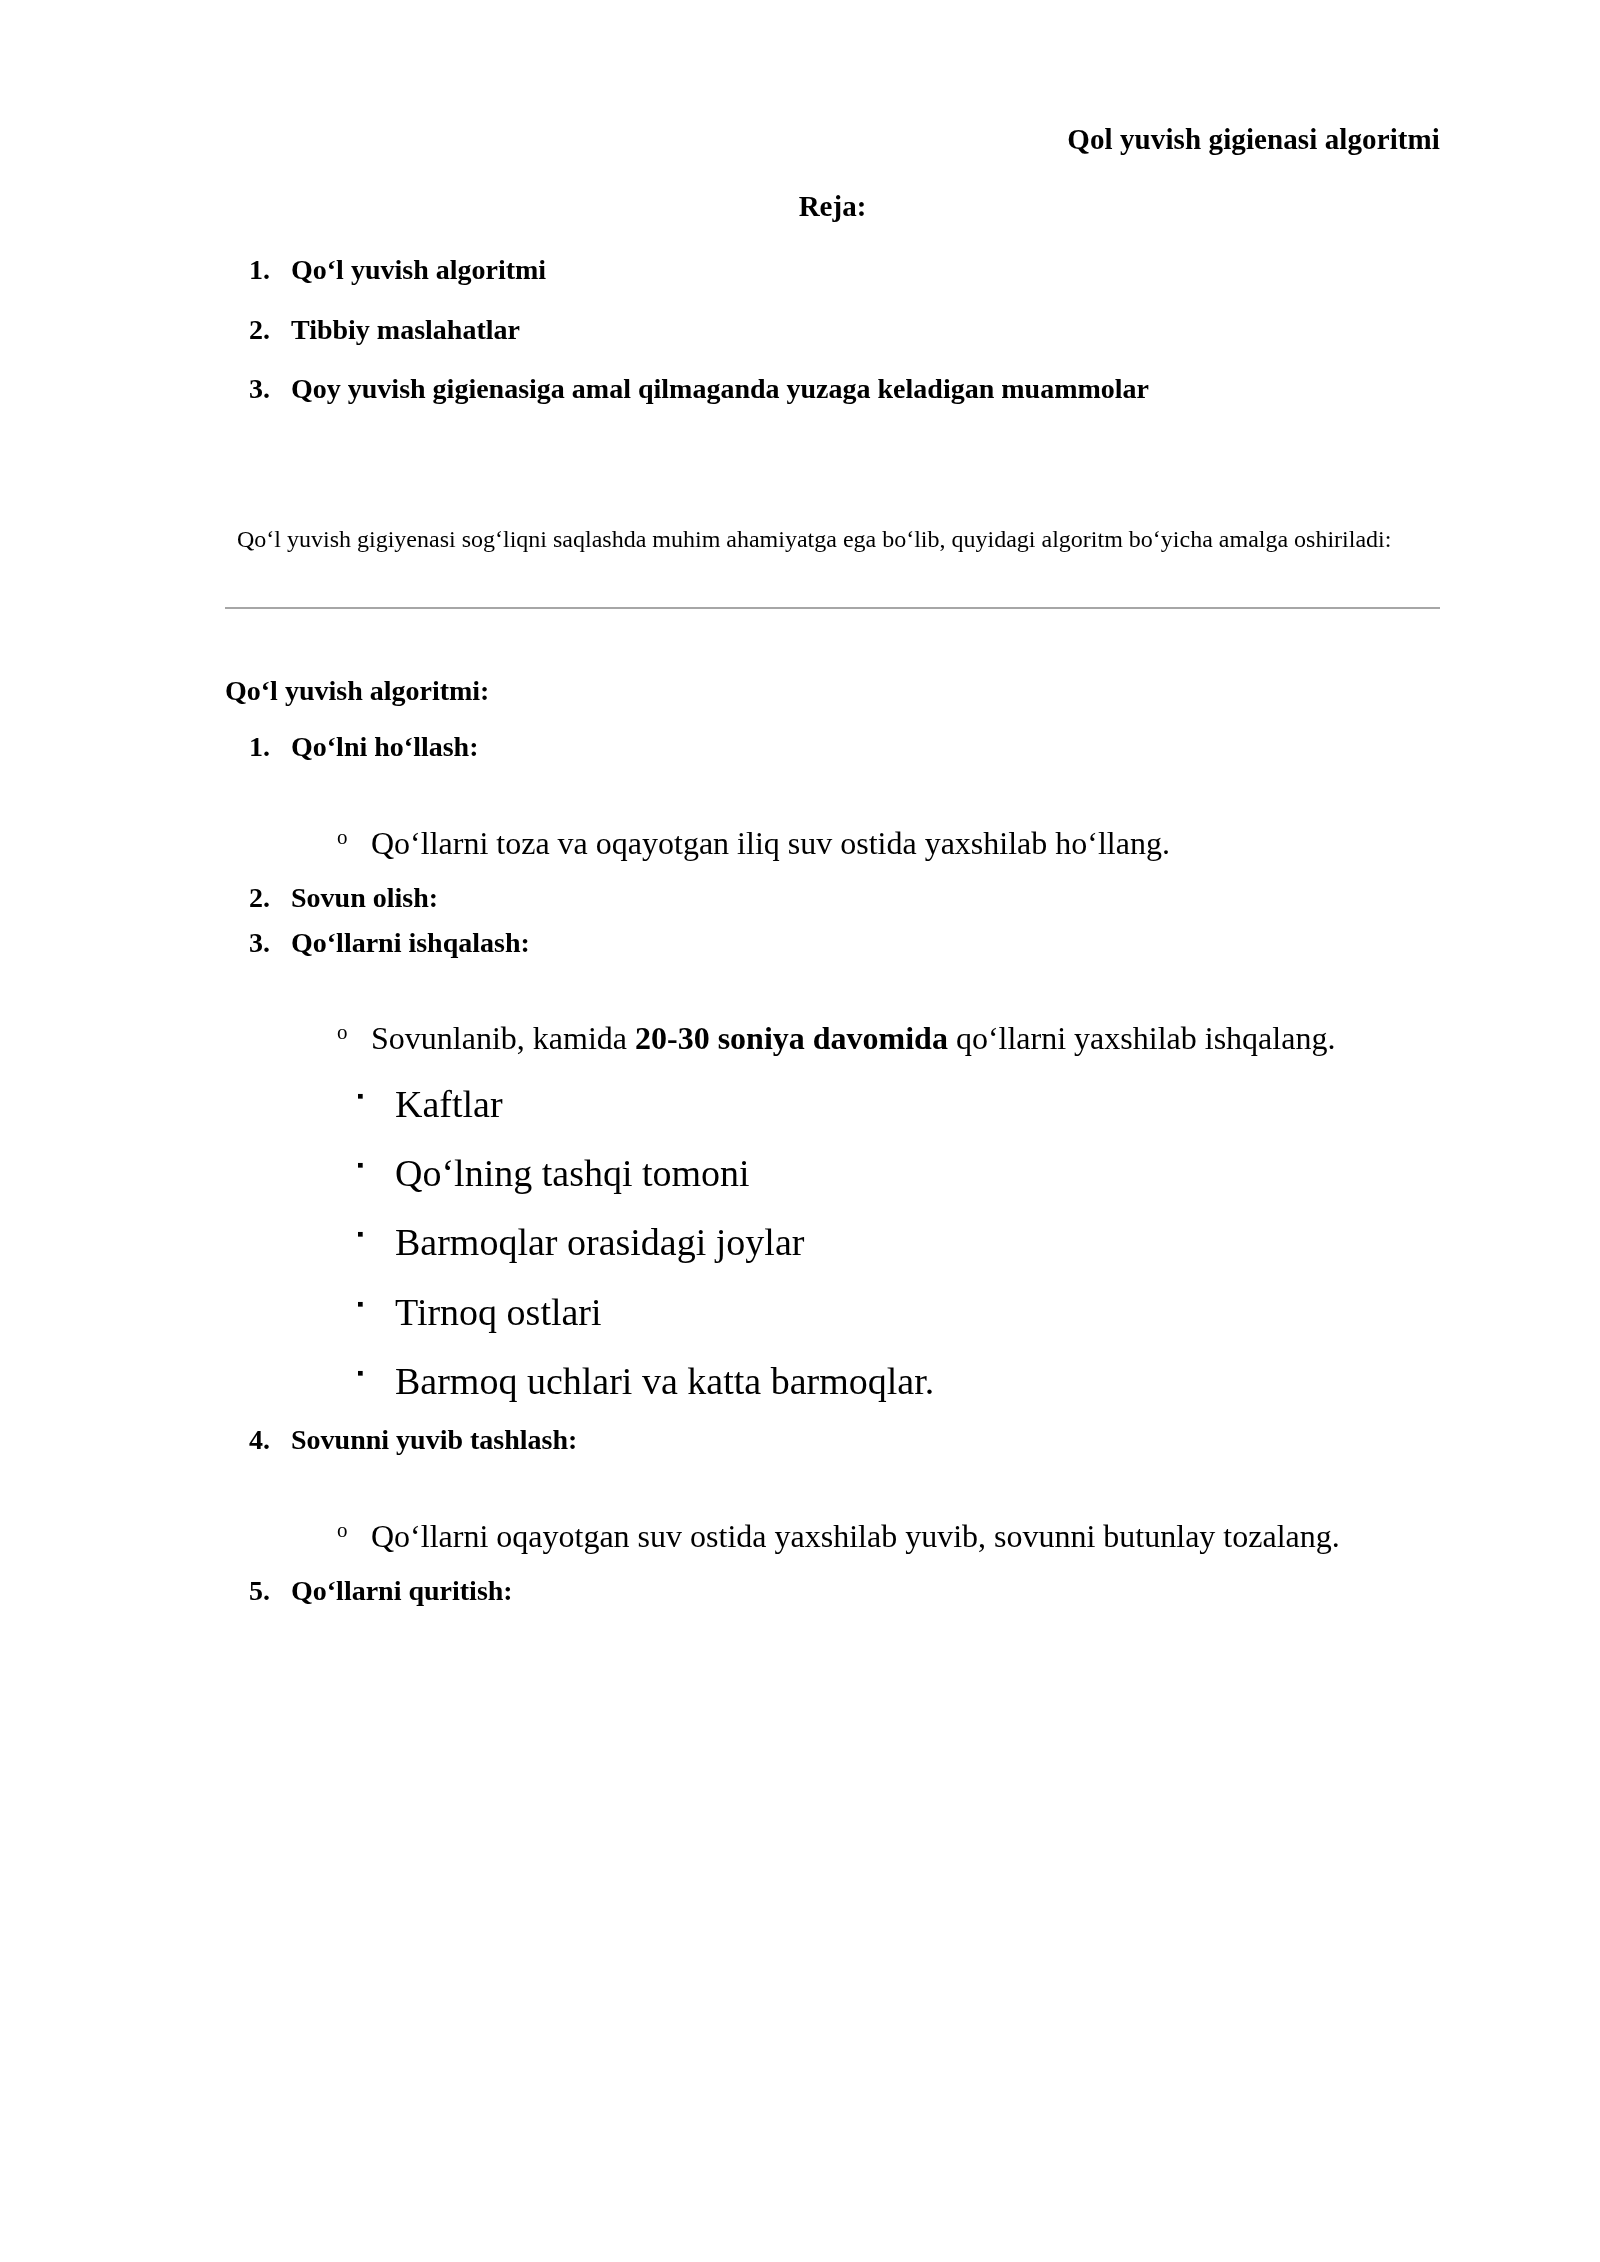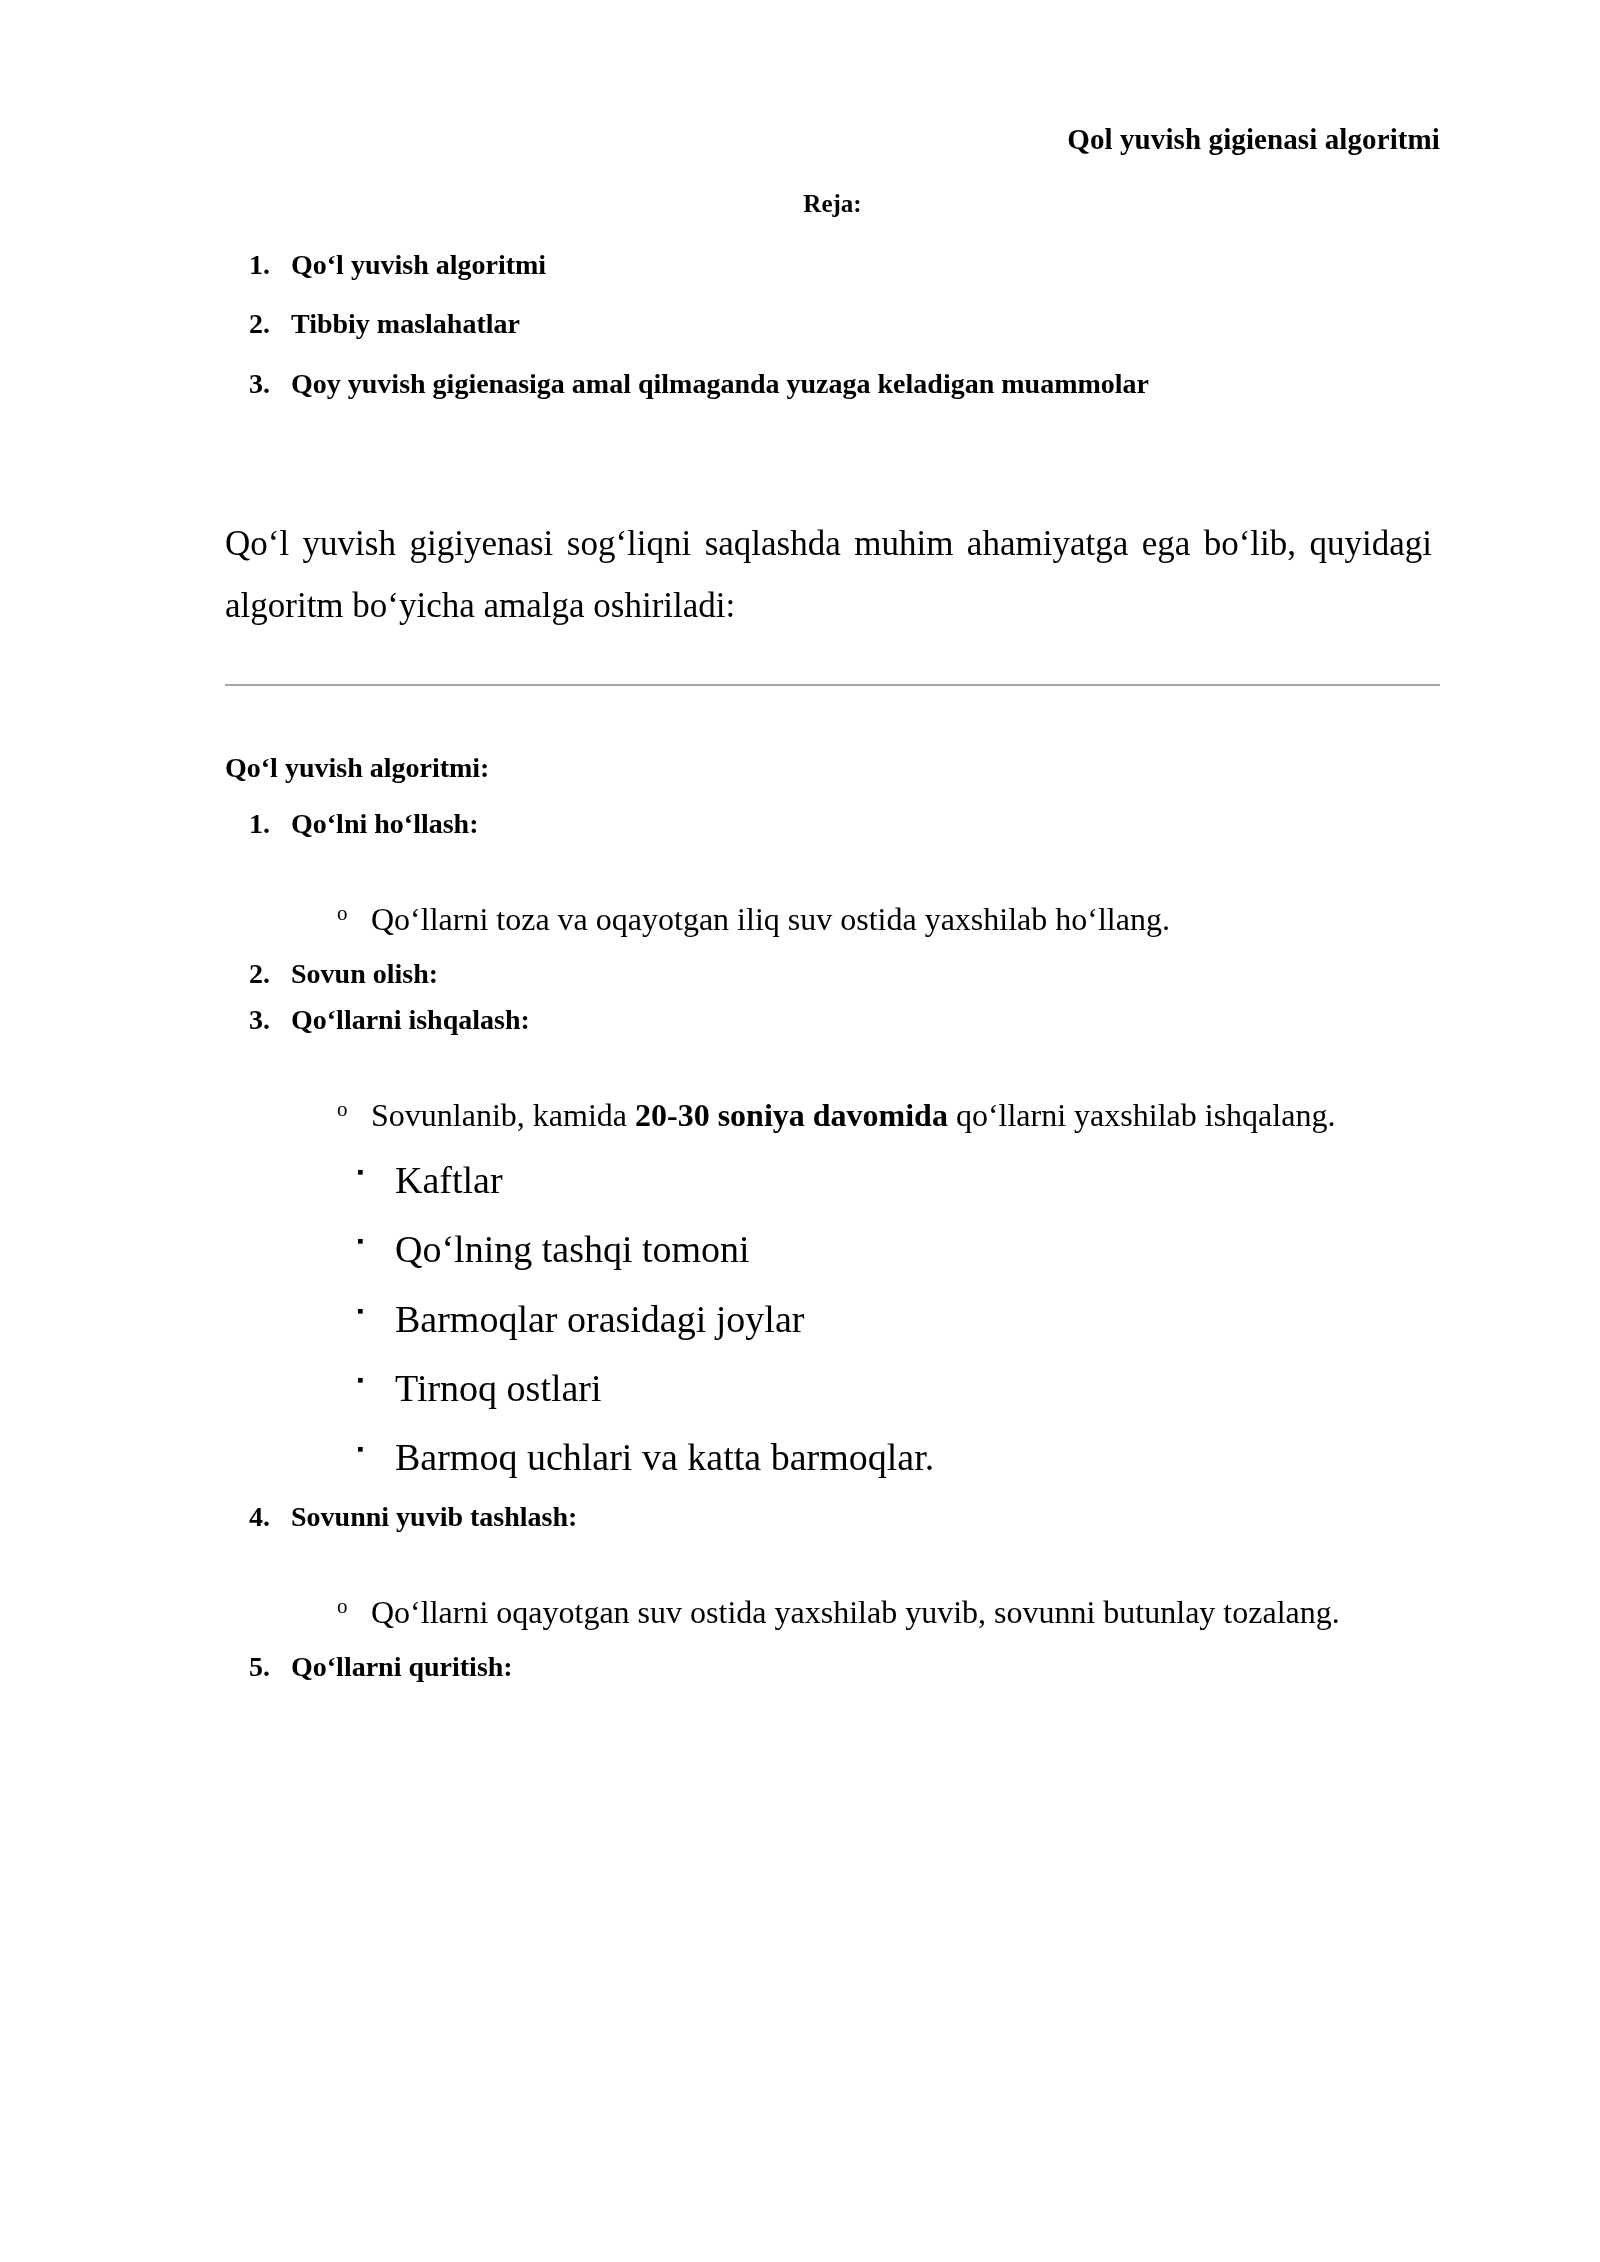"Reja:" .reja { font-size: 25px -> 29px }
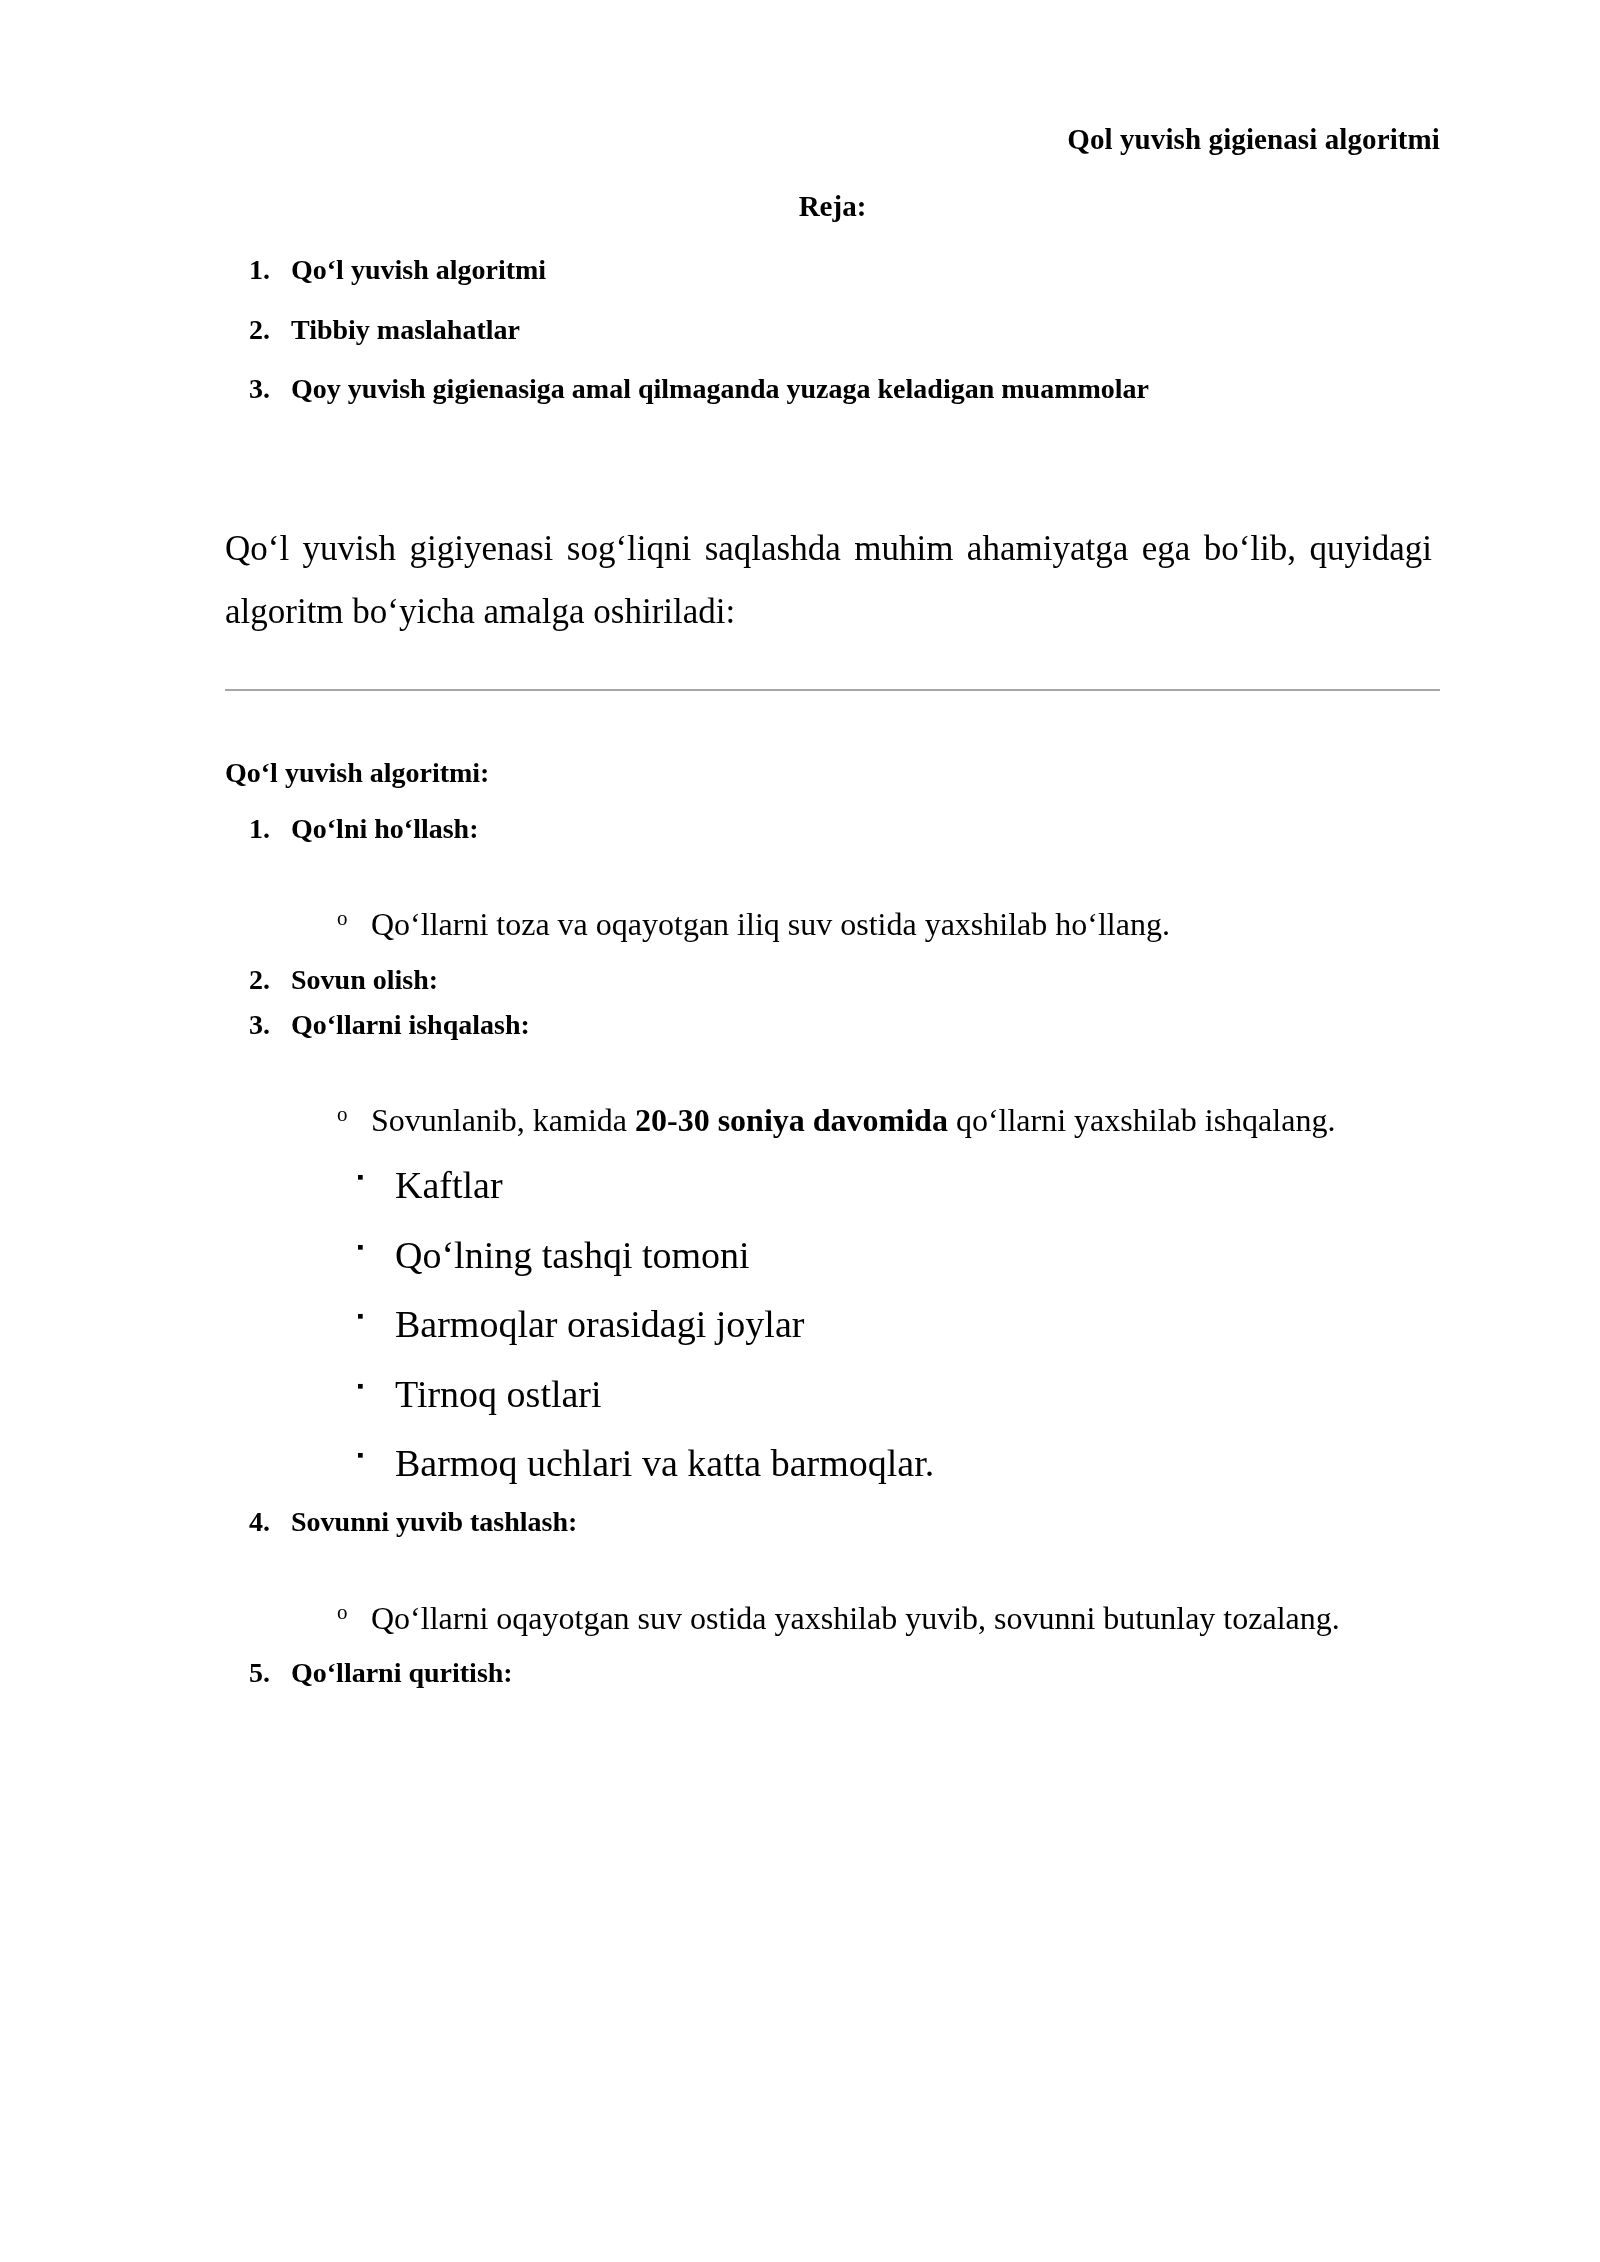"Qo‘l yuvish gigiyenasi sog‘liqni" .intro { font-size: 35px -> 24px; margin-left: none -> 12px }
